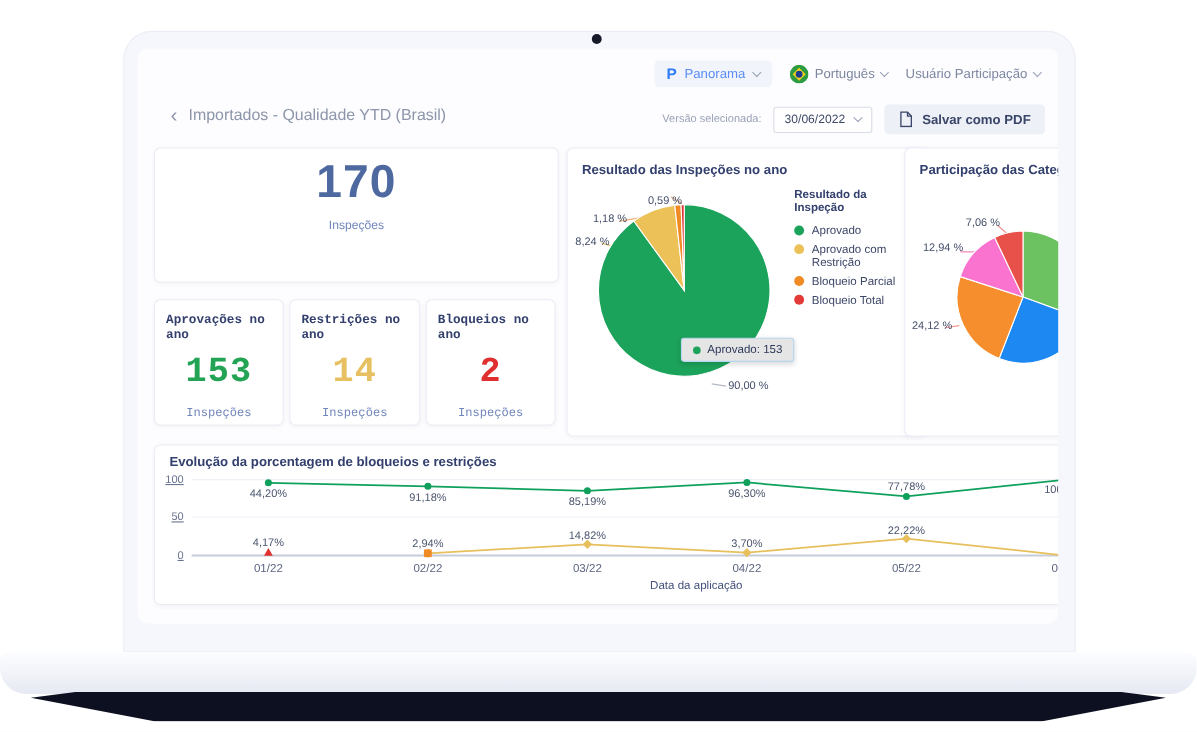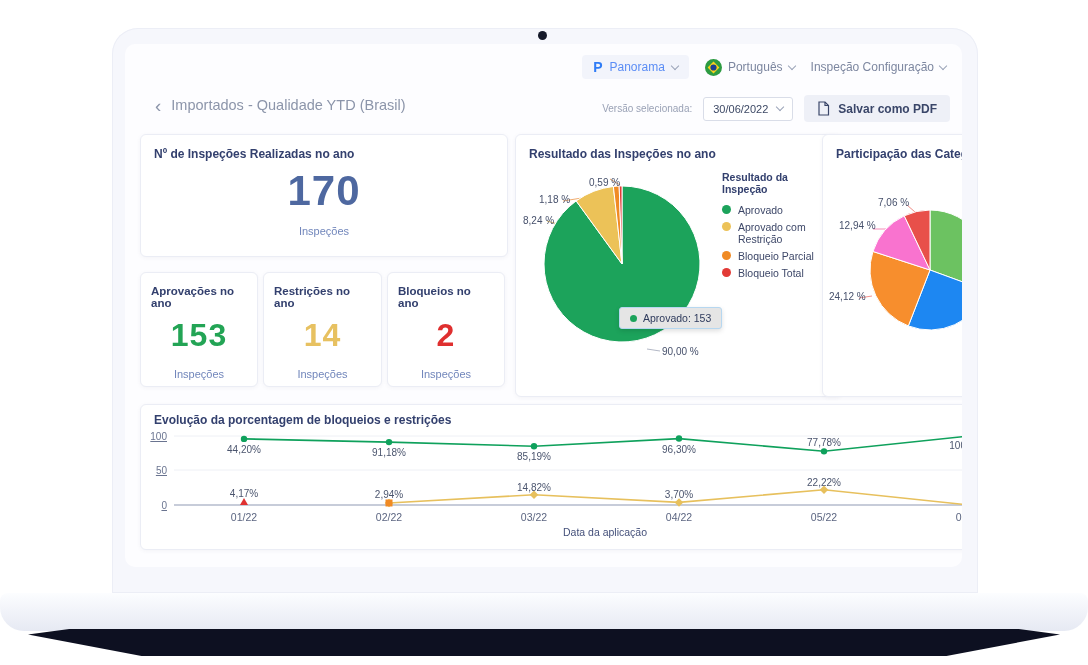"Inspeção Configuração" span { text: Inspeção Configuração -> Usuário Participação }
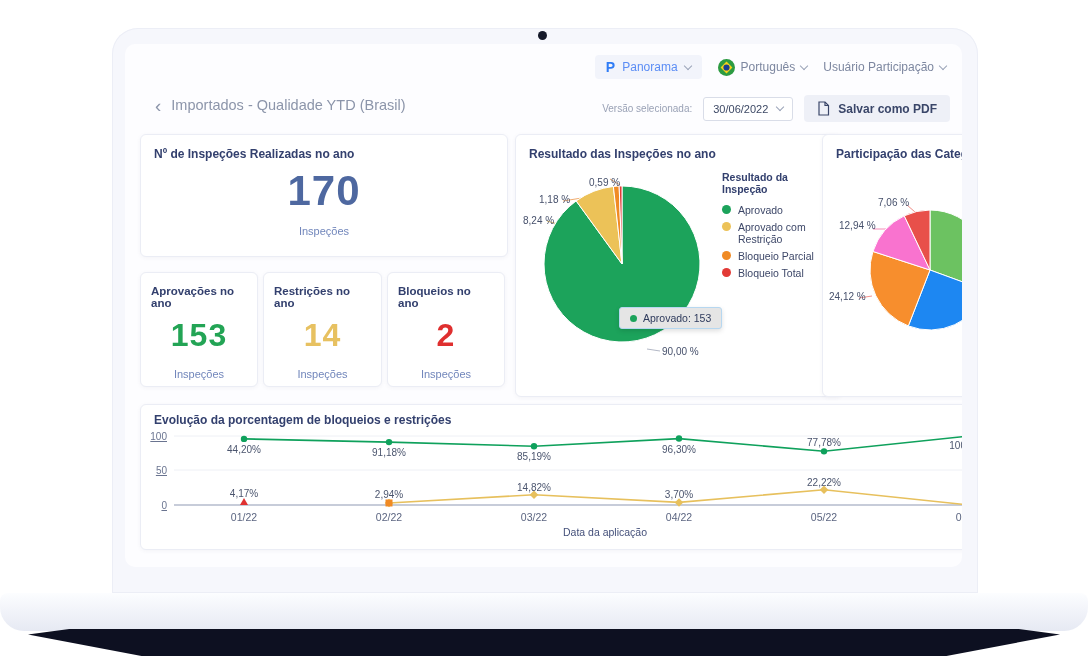"Nº de Inspeções Realizadas no" div.card-title { html: <div>Nº de Inspeções Realizadas no ano</div> -> none }
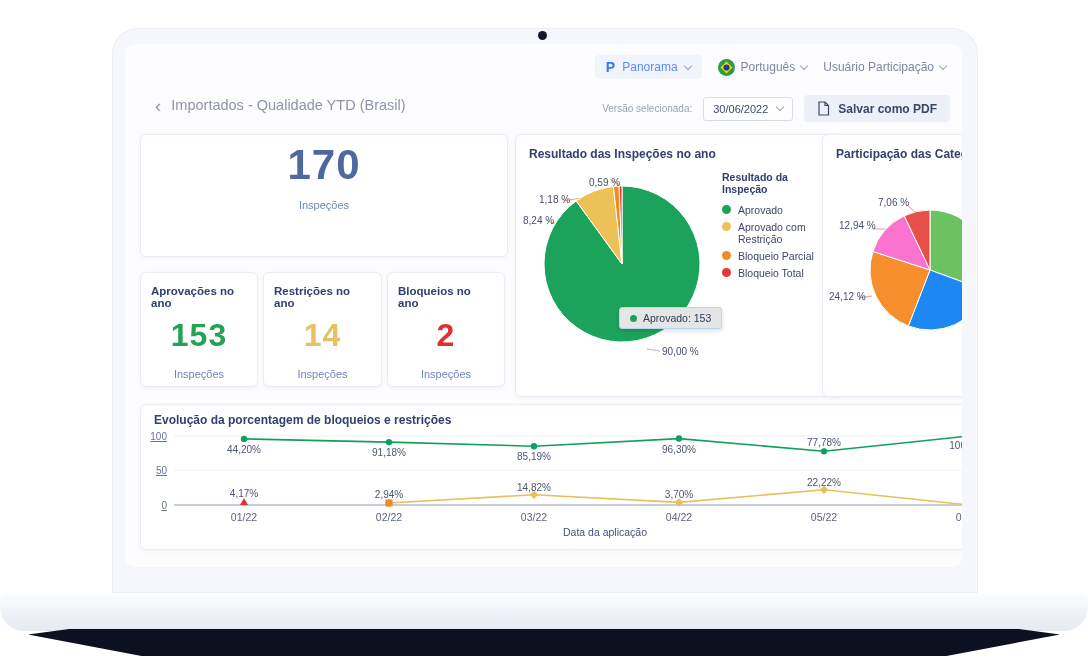"Aprovações no ano" .kpi-sm { font-family: none -> Liberation Mono, monospace }
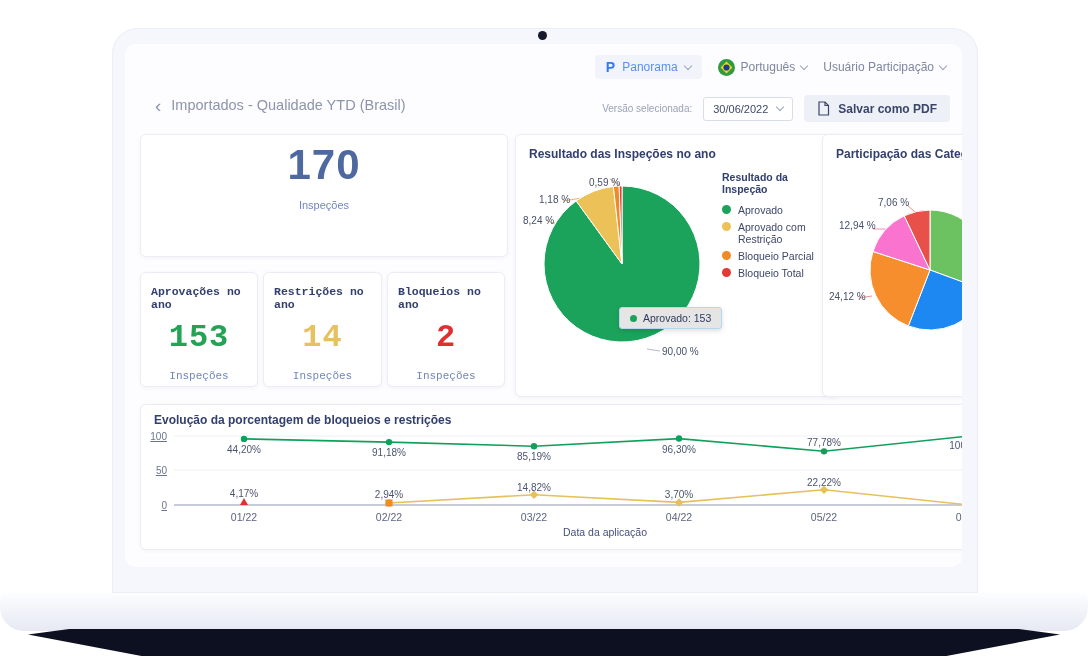"Data da aplicação" span.xlabel { left: 464px -> 492px }
